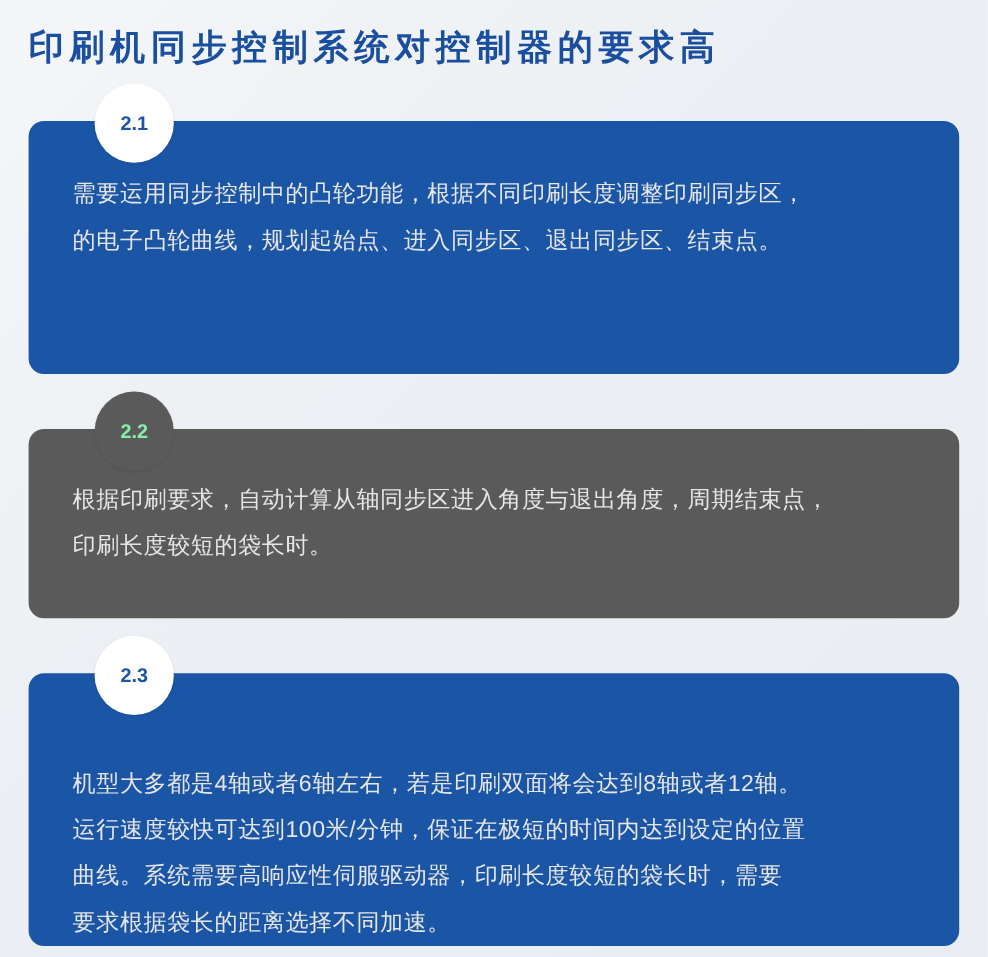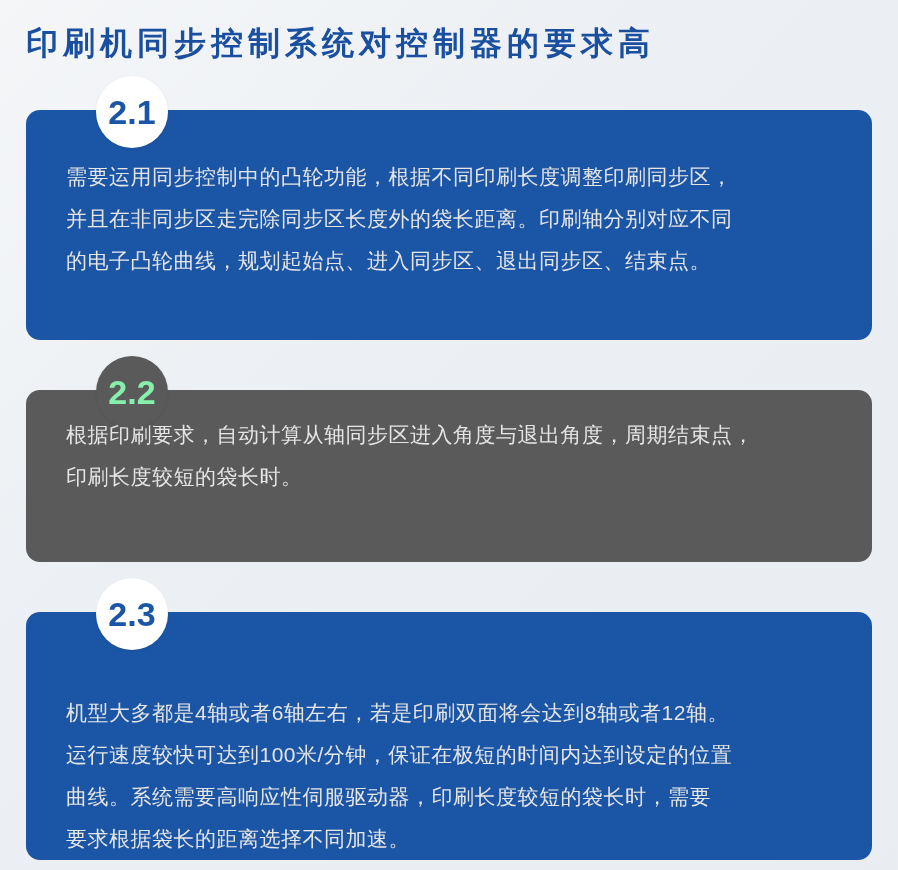"2.1" .badge { font-size: 34px -> 18px; left: 70px -> 60px }
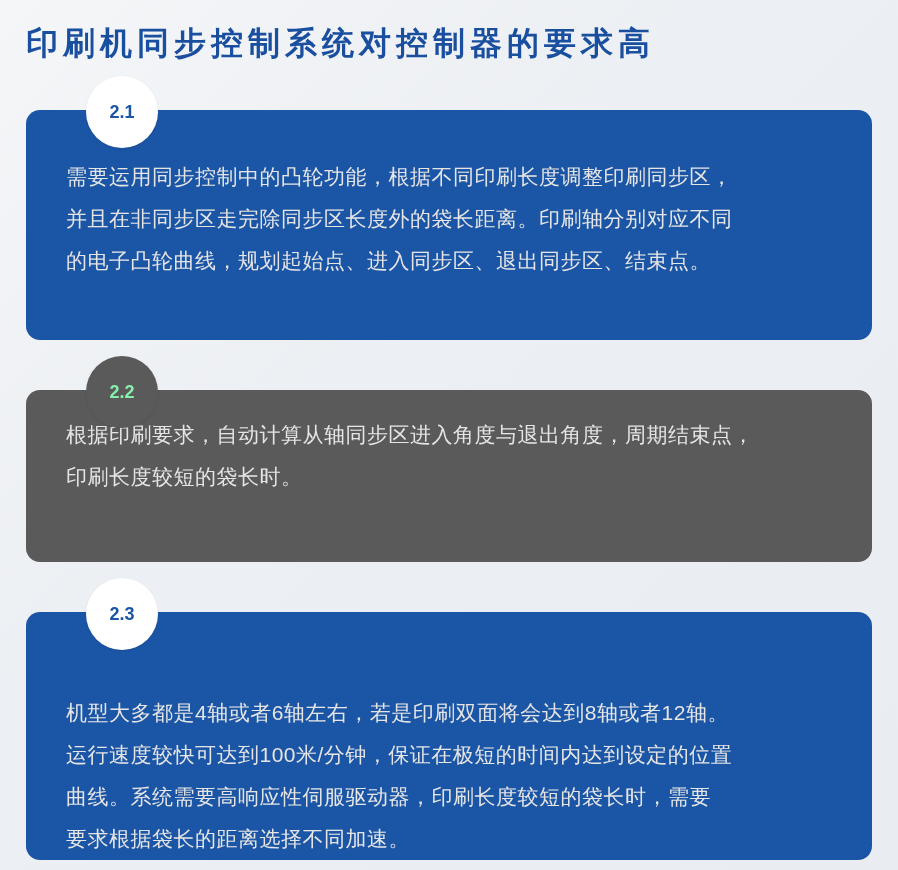"并且在非同步区走完除同步区长度外的袋长距离。印刷轴分别对应不同" p { html: <p>并且在非同步区走完除同步区长度外的袋长距离。印刷轴分别对应不同</p> -> none }
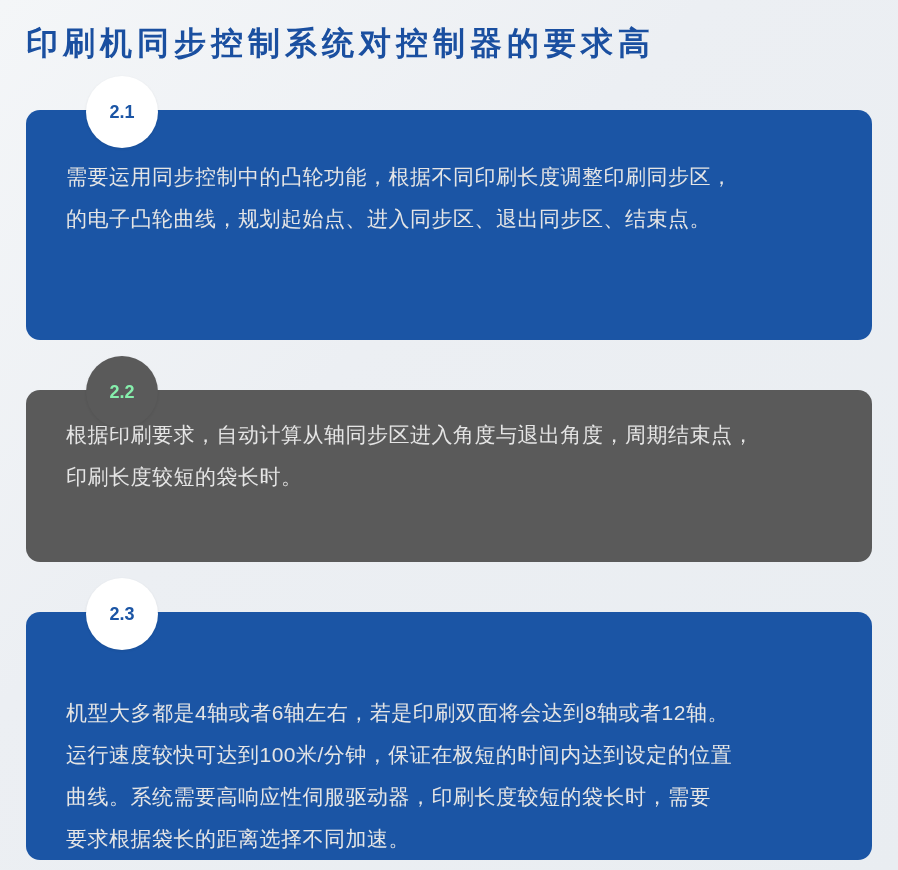"根据印刷要求，自动计算从轴同步区进入角度与退出角度，周期结束点，" #card-2 .card-body { padding-top: 24px -> 44px }
